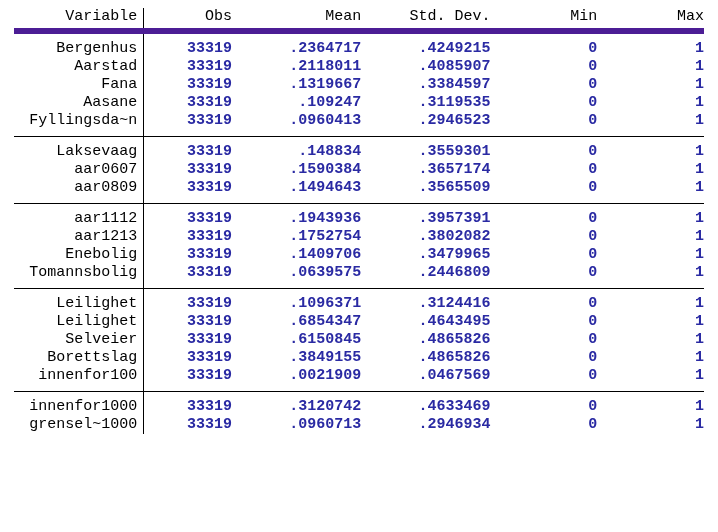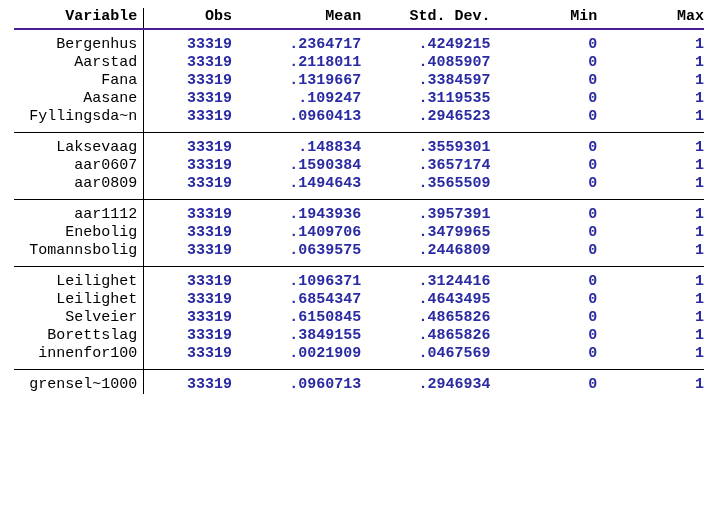"Variable" tr.head th { border-bottom: 2px solid #4c1d95 -> 6px solid #4c1d95; font-weight: bold -> none }
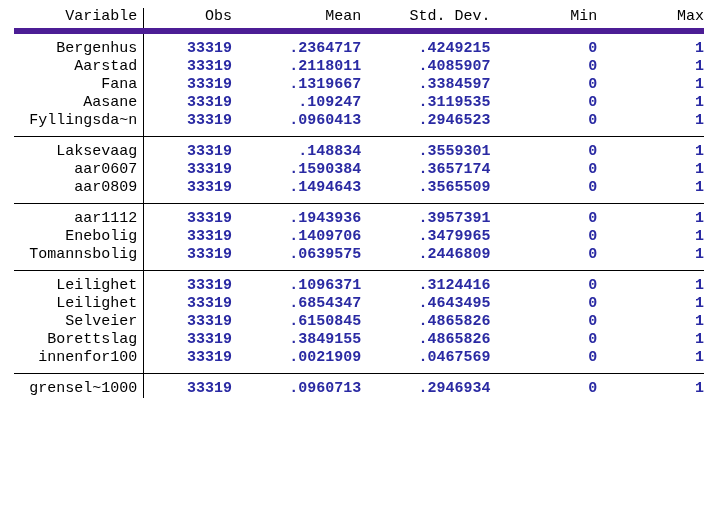"aar1213" tr { html: none -> <tr> <td>aar1213</td> <td>33319</td> <td>.1752754</td> <td>.3802082</td> <td>0</td> <td>1</td> </tr> }
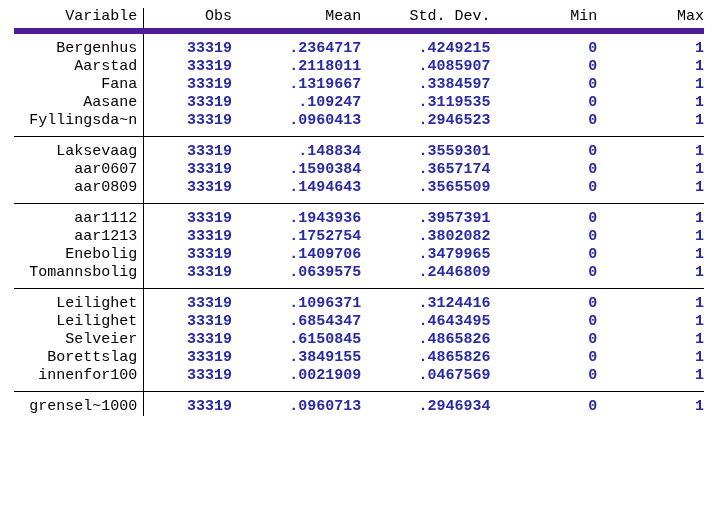"innenfor1000" tr { html: none -> <tr> <td>innenfor1000</td> <td>33319</td> <td>.3120742</td> <td>.4633469</td> <td>0</td> <td>1</td> </tr> }
